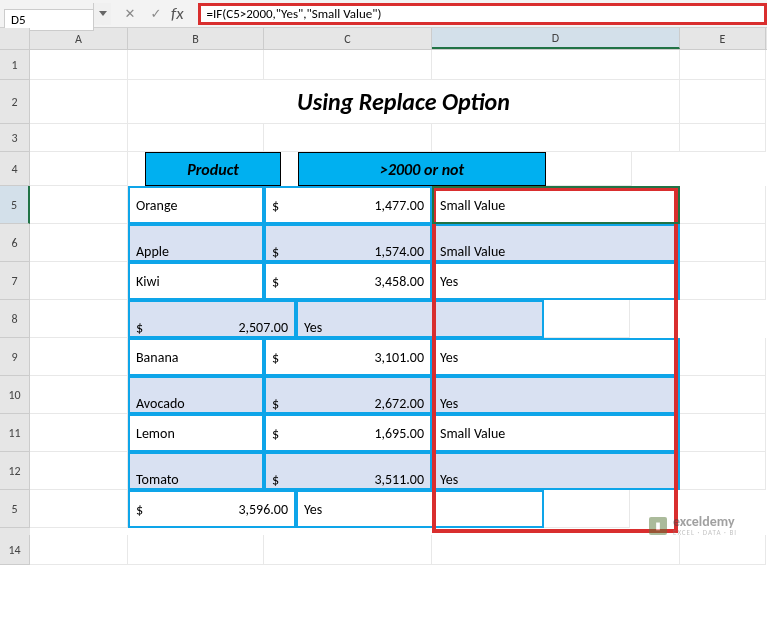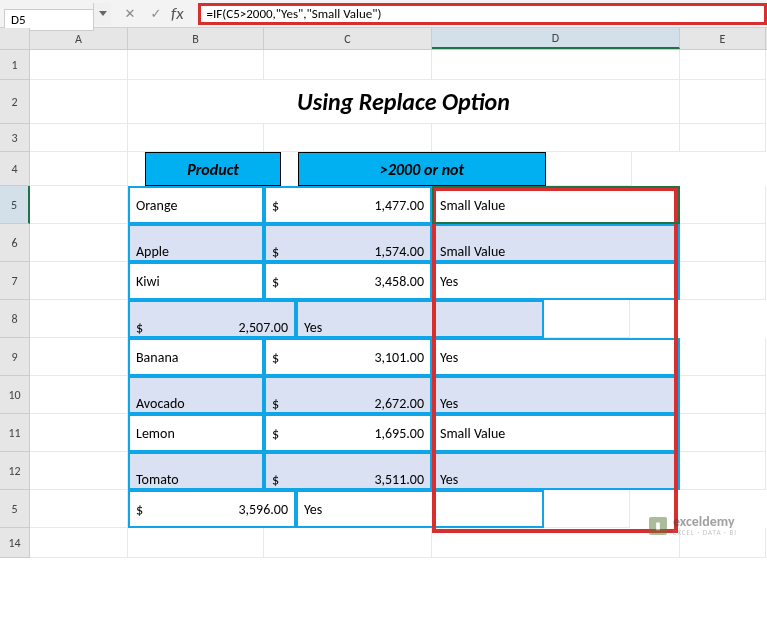"14" .r14 { margin-top: none -> 7px }
